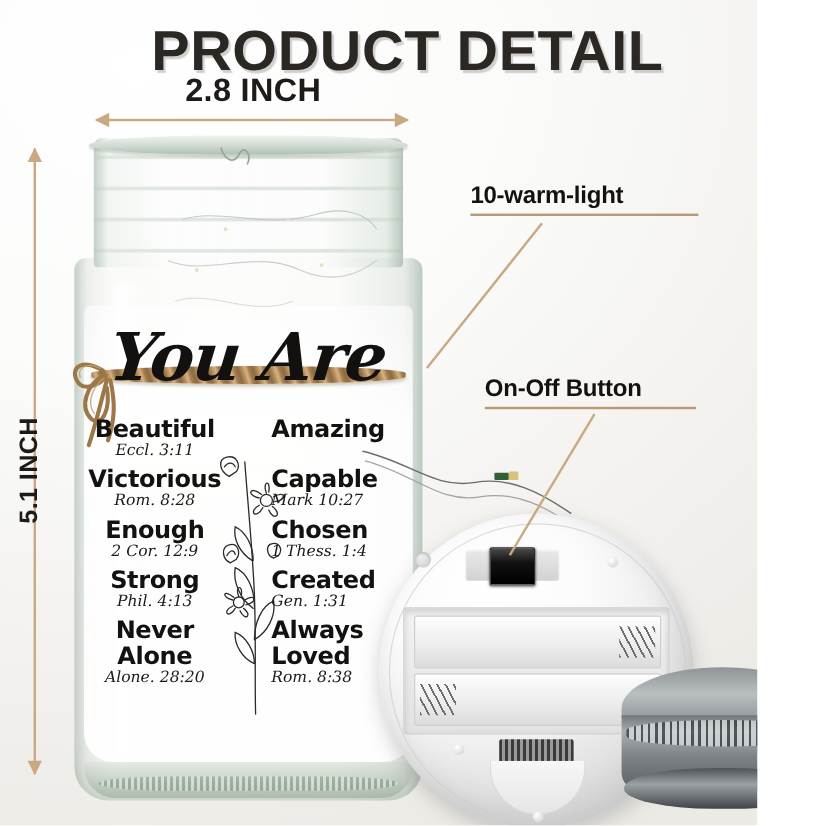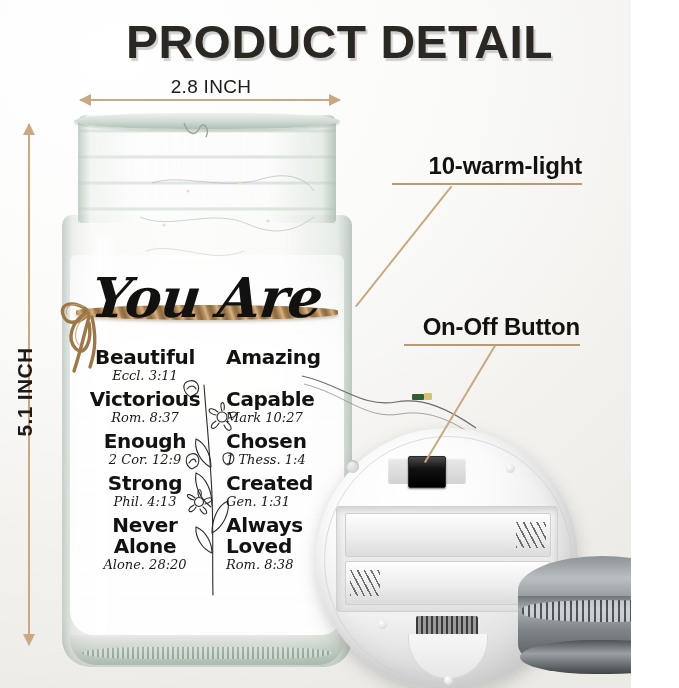"2.8 INCH" .dim-h-label { font-size: 19px -> 27px; font-weight: normal -> bold; top: 76px -> 60px }
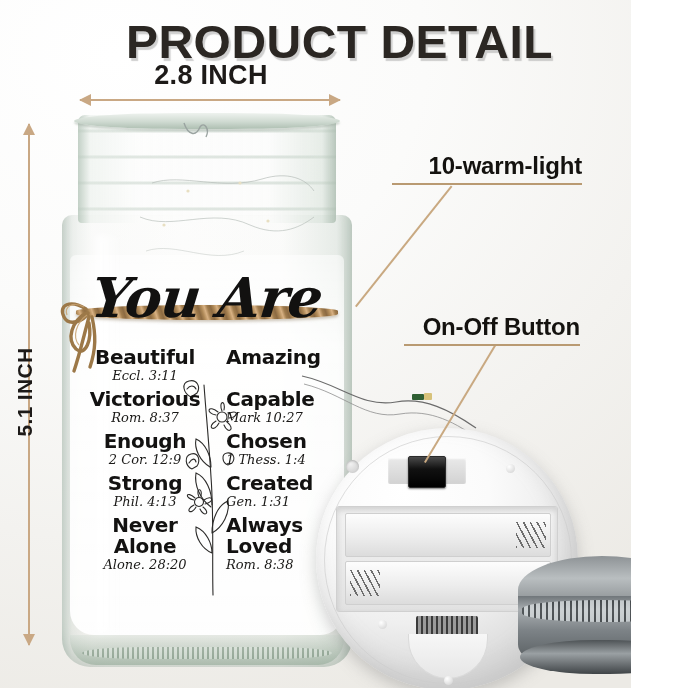"10-warm-light" .anno .txt { font-size: 24px -> 20px; text-align: right -> none }
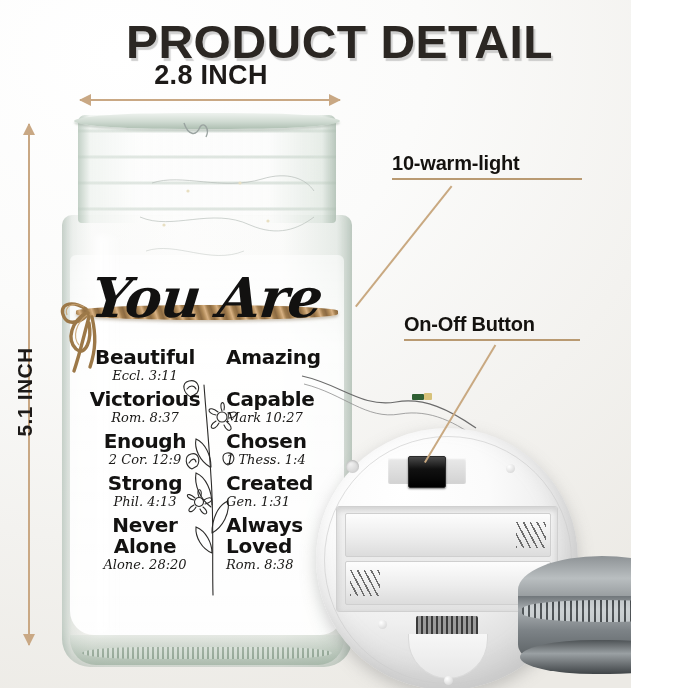"Beautiful" .vrow { padding-left: 16px -> none }
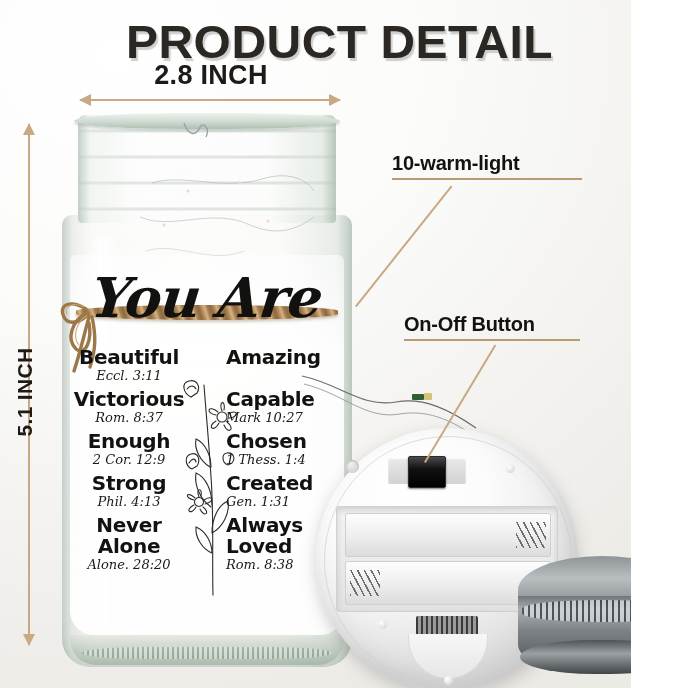"Rom. 8:37" div.vref { text: 8:37 -> 8:28 }
